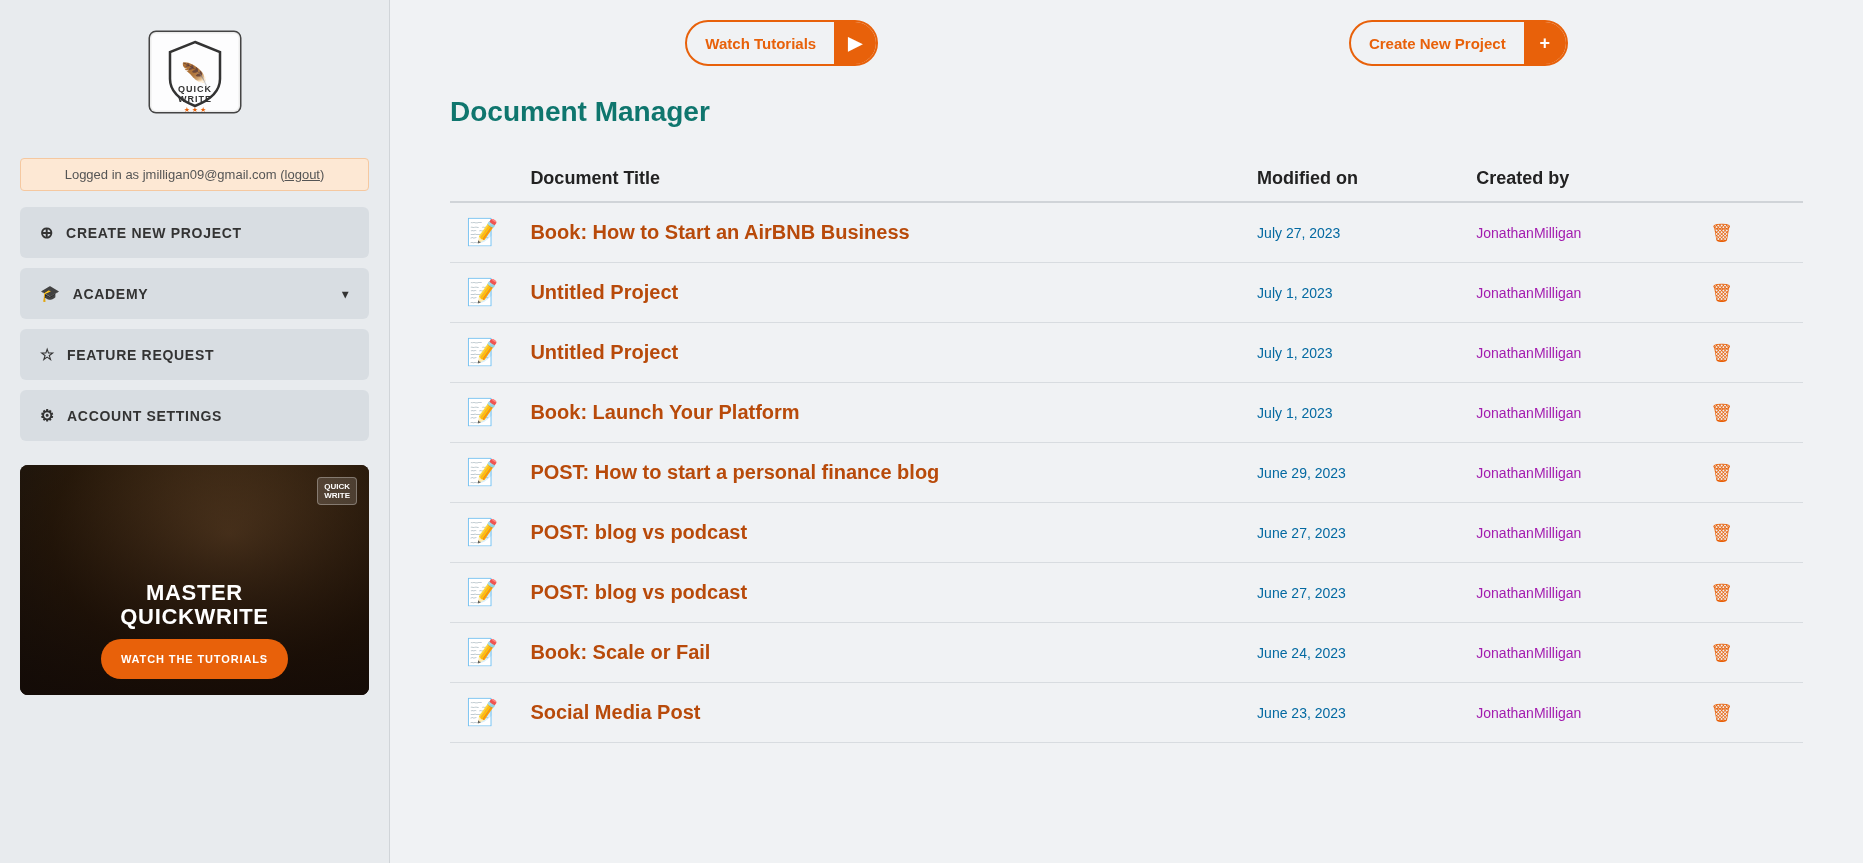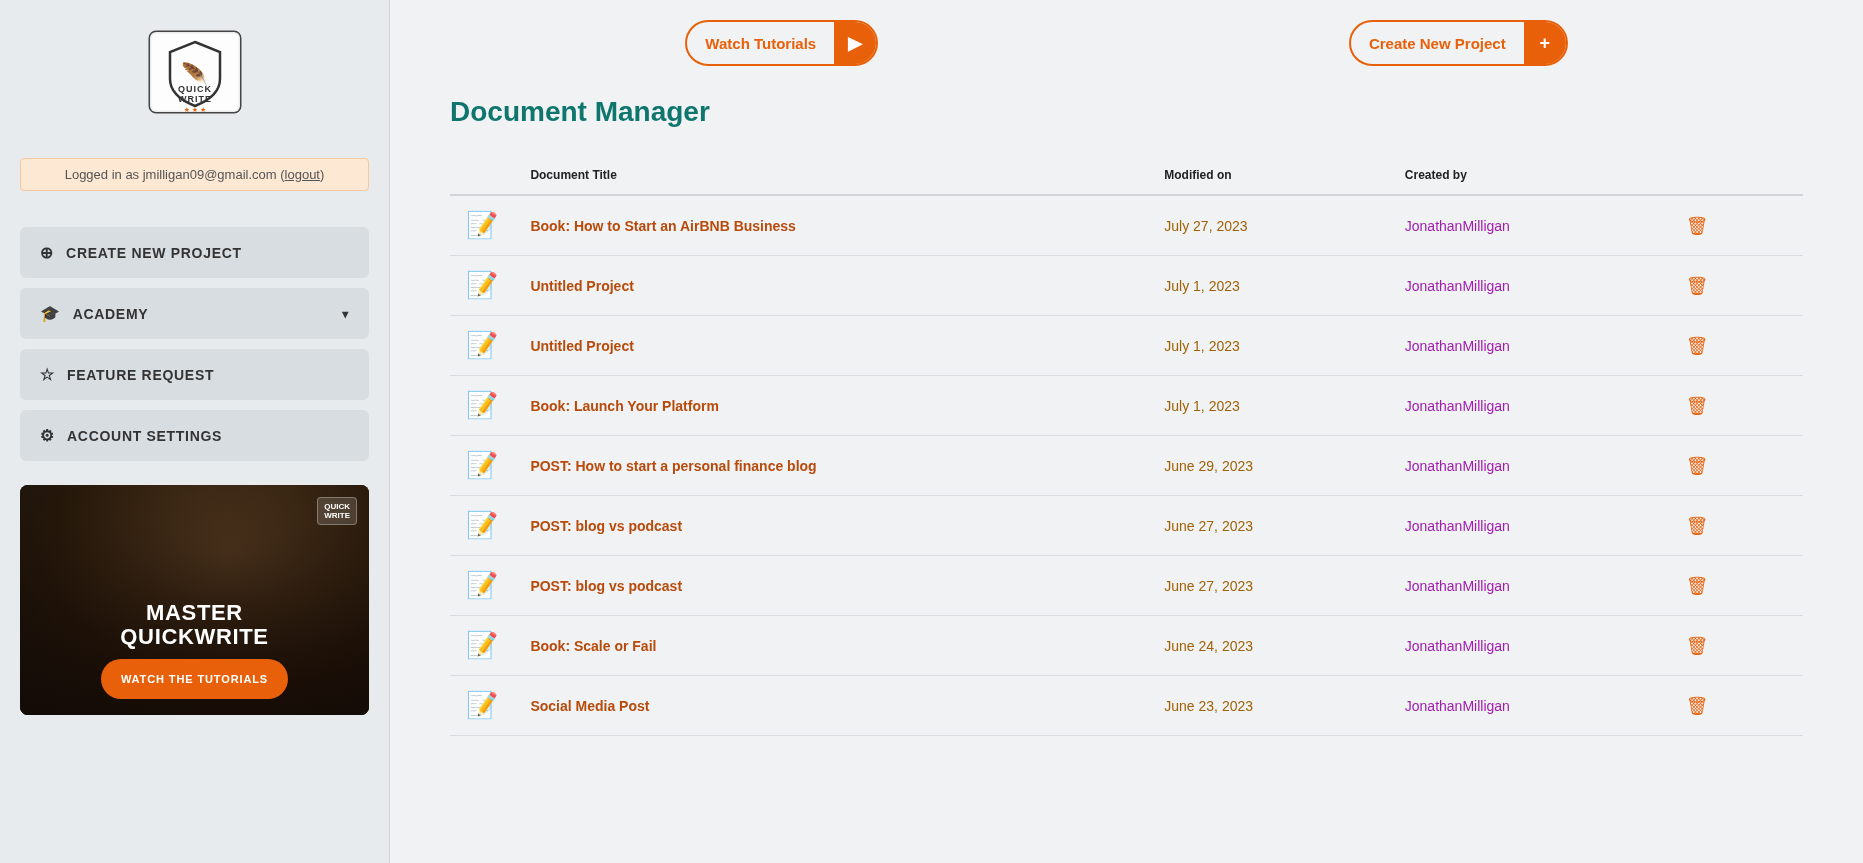"Logged in as jmilligan09@gmail.com" #login-info { margin-bottom: 36px -> 16px }
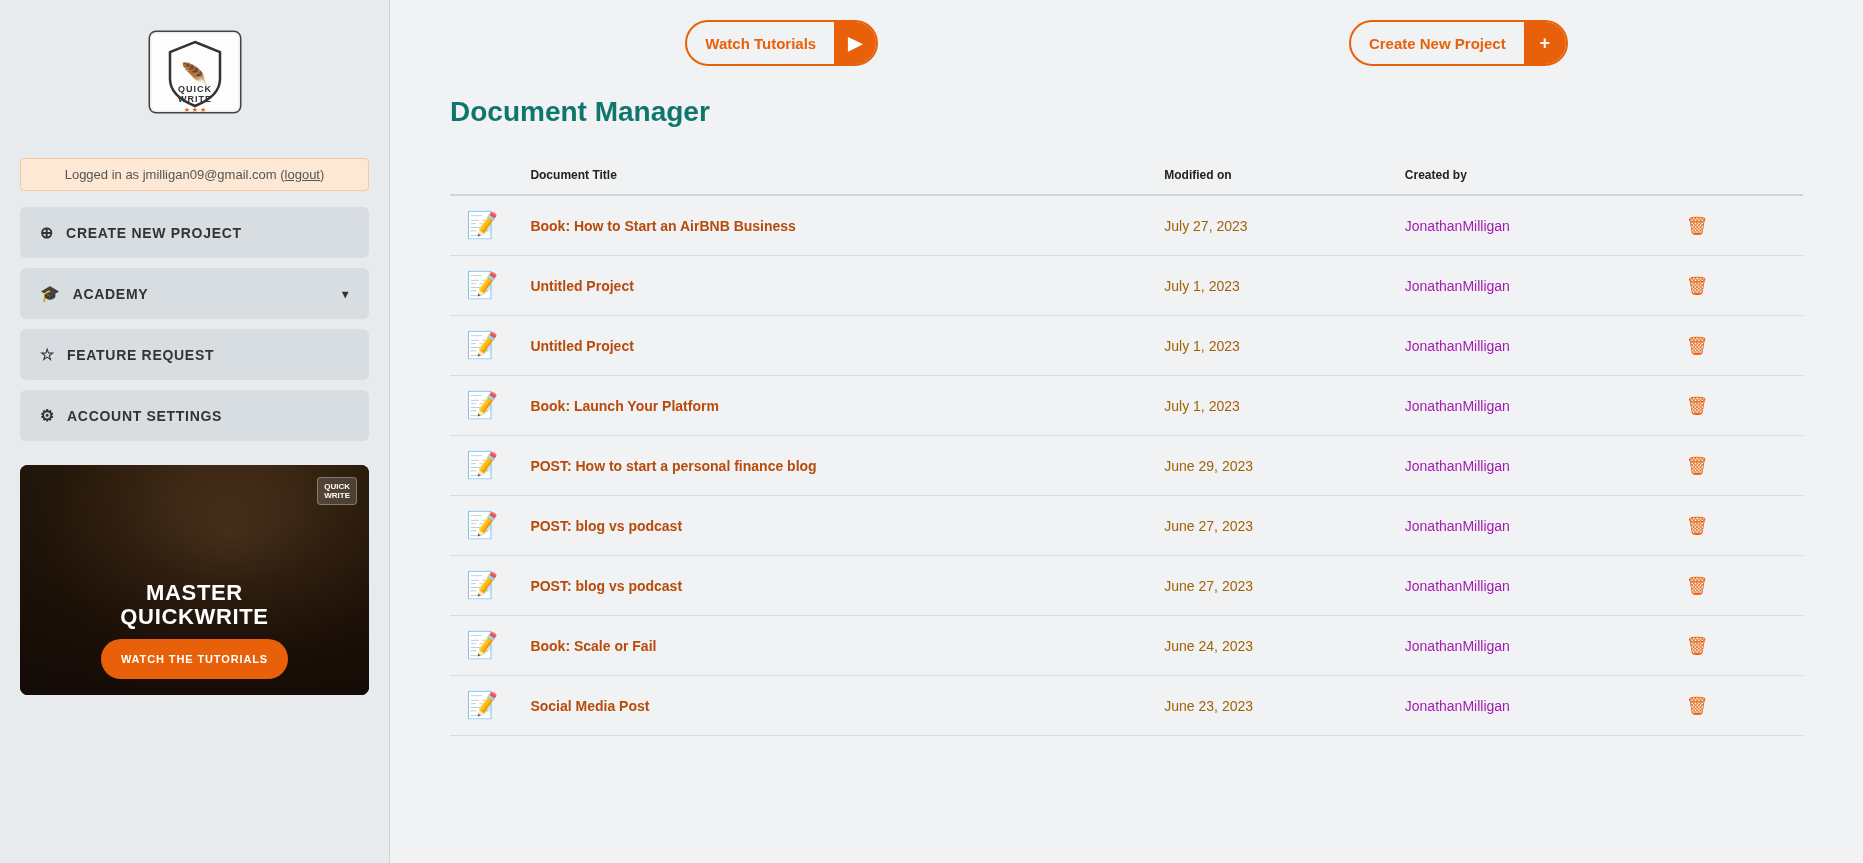"Document Title" #doc-table th { font-size: 12px -> 18px }
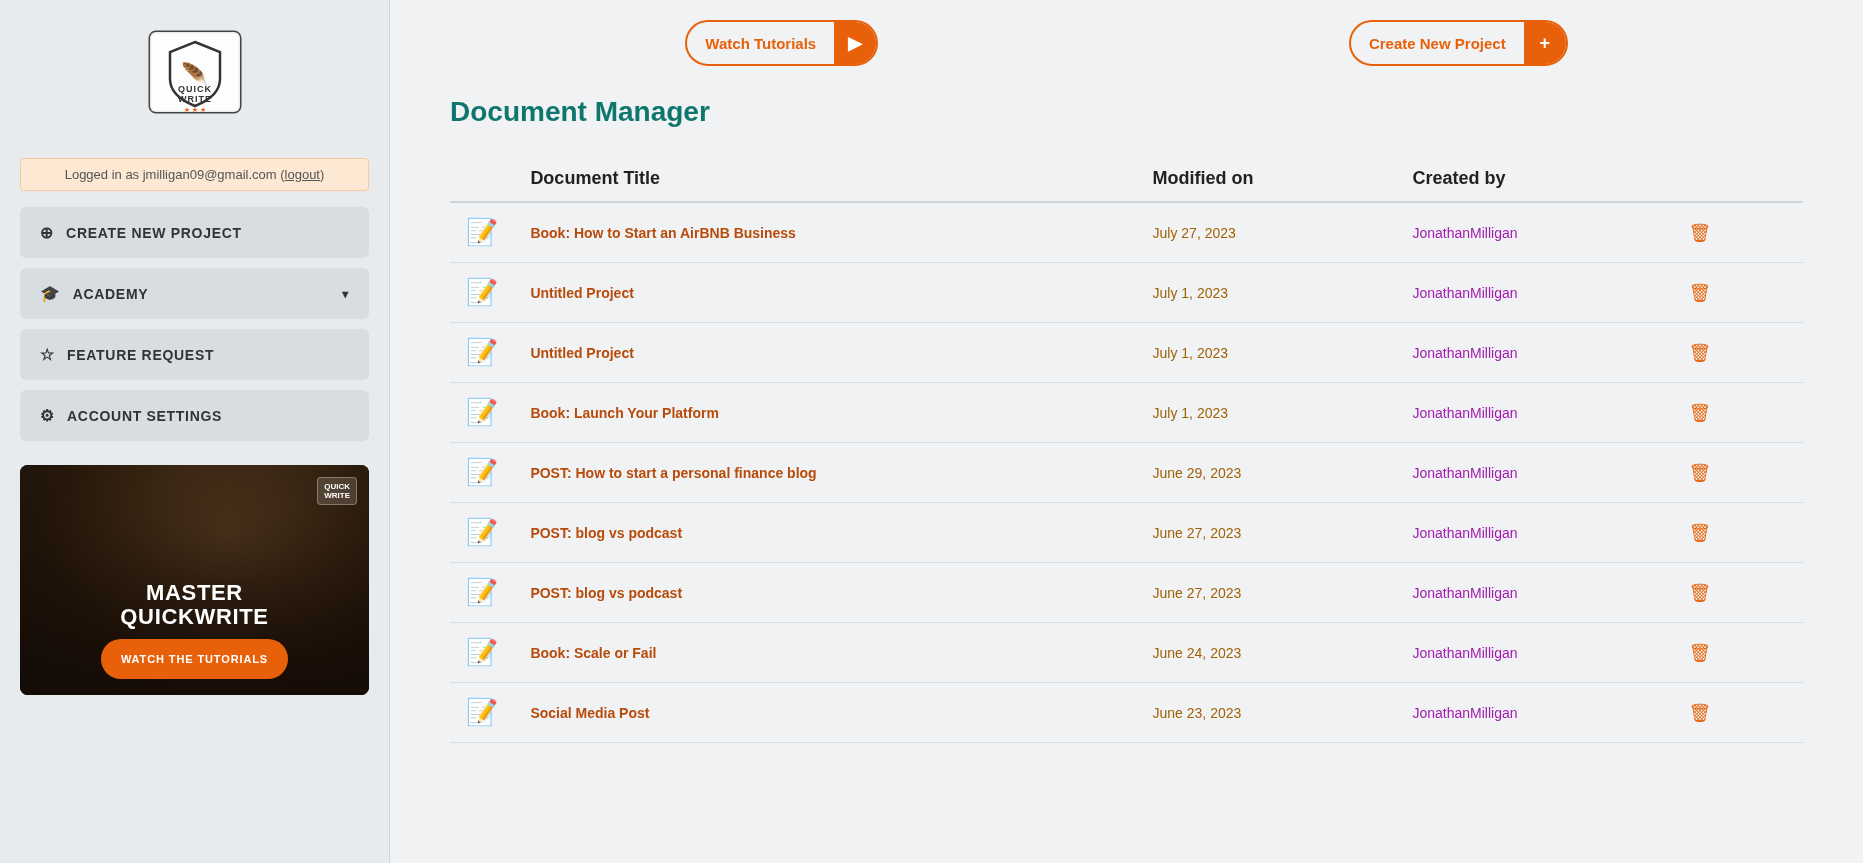"Book: How to Start an" .doc-title-link { font-size: 14px -> 20px }
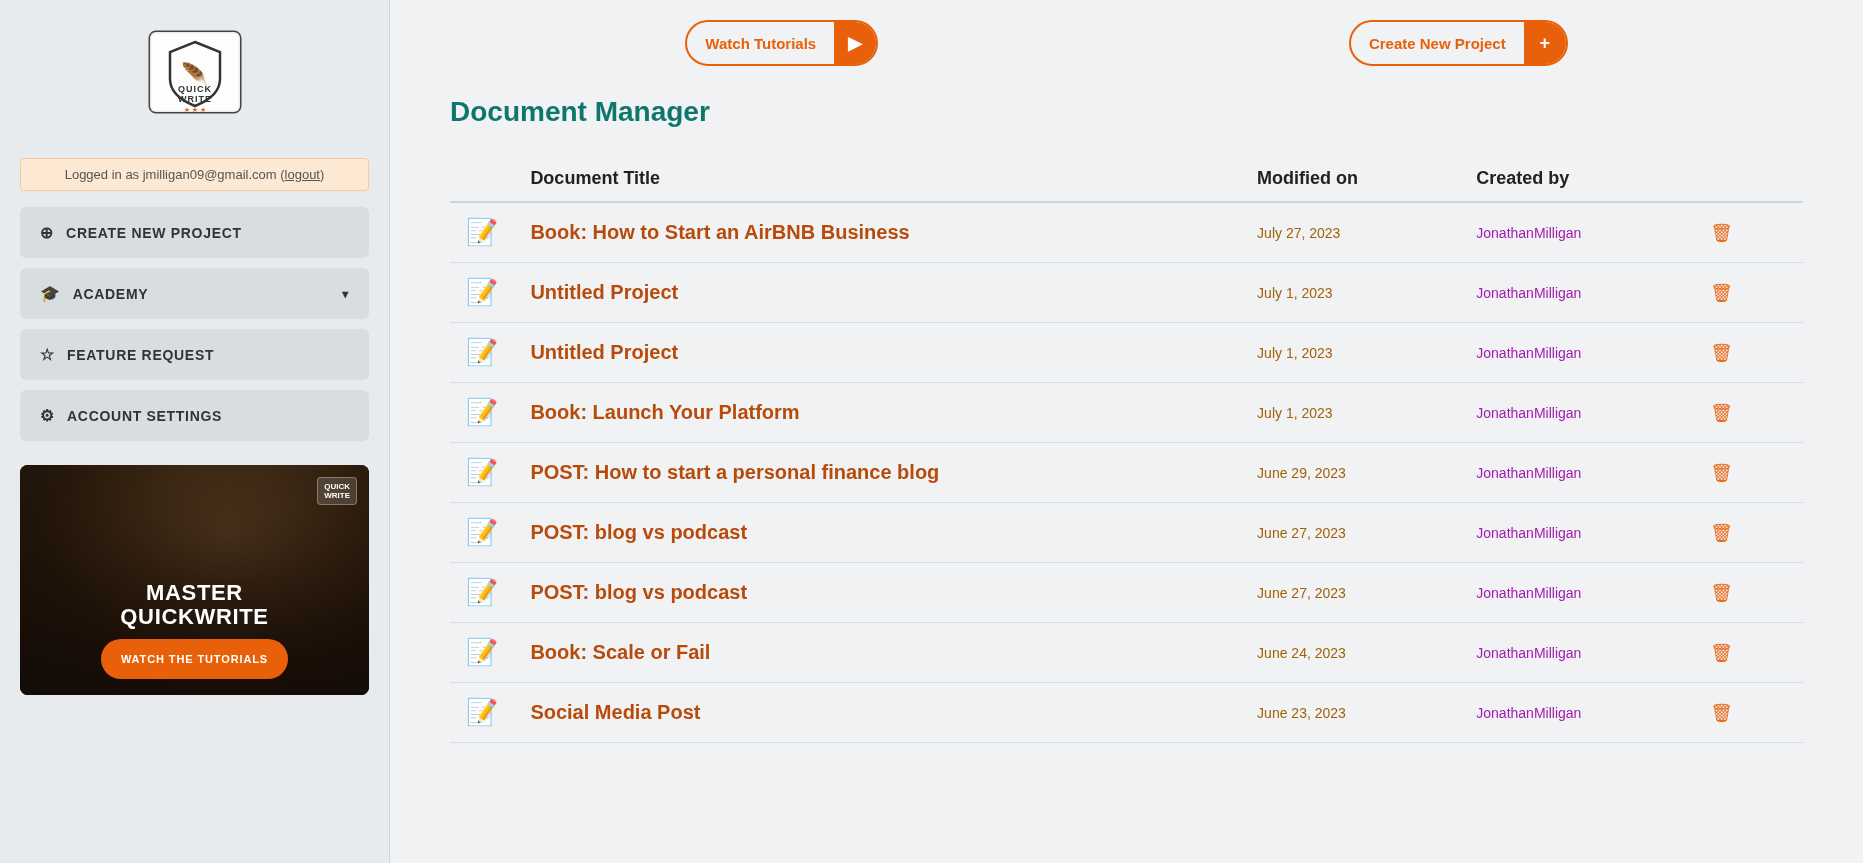"July 27, 2023" .doc-date { color: #a16207 -> #0369a1 }
